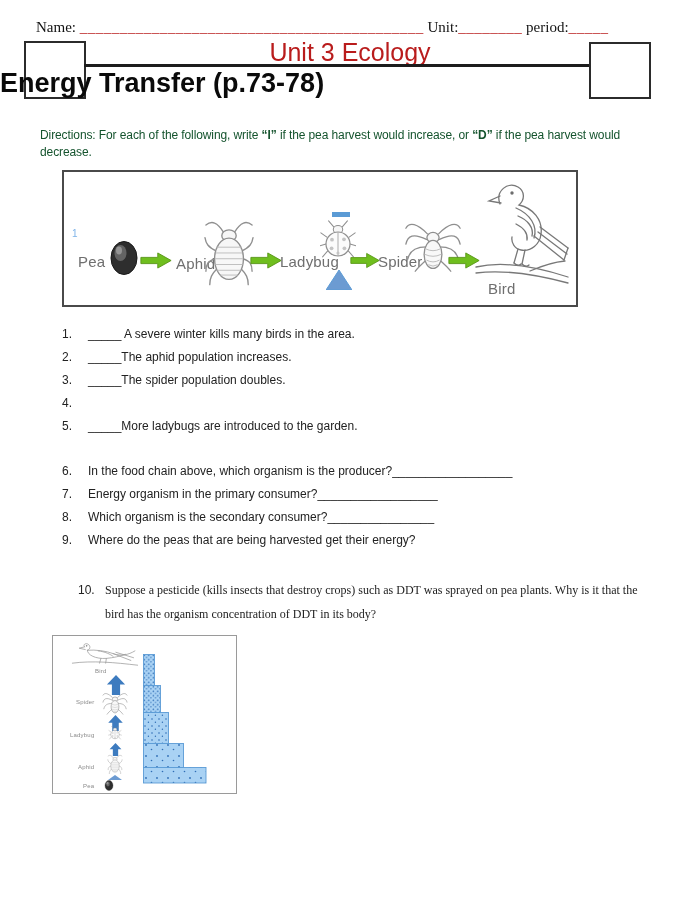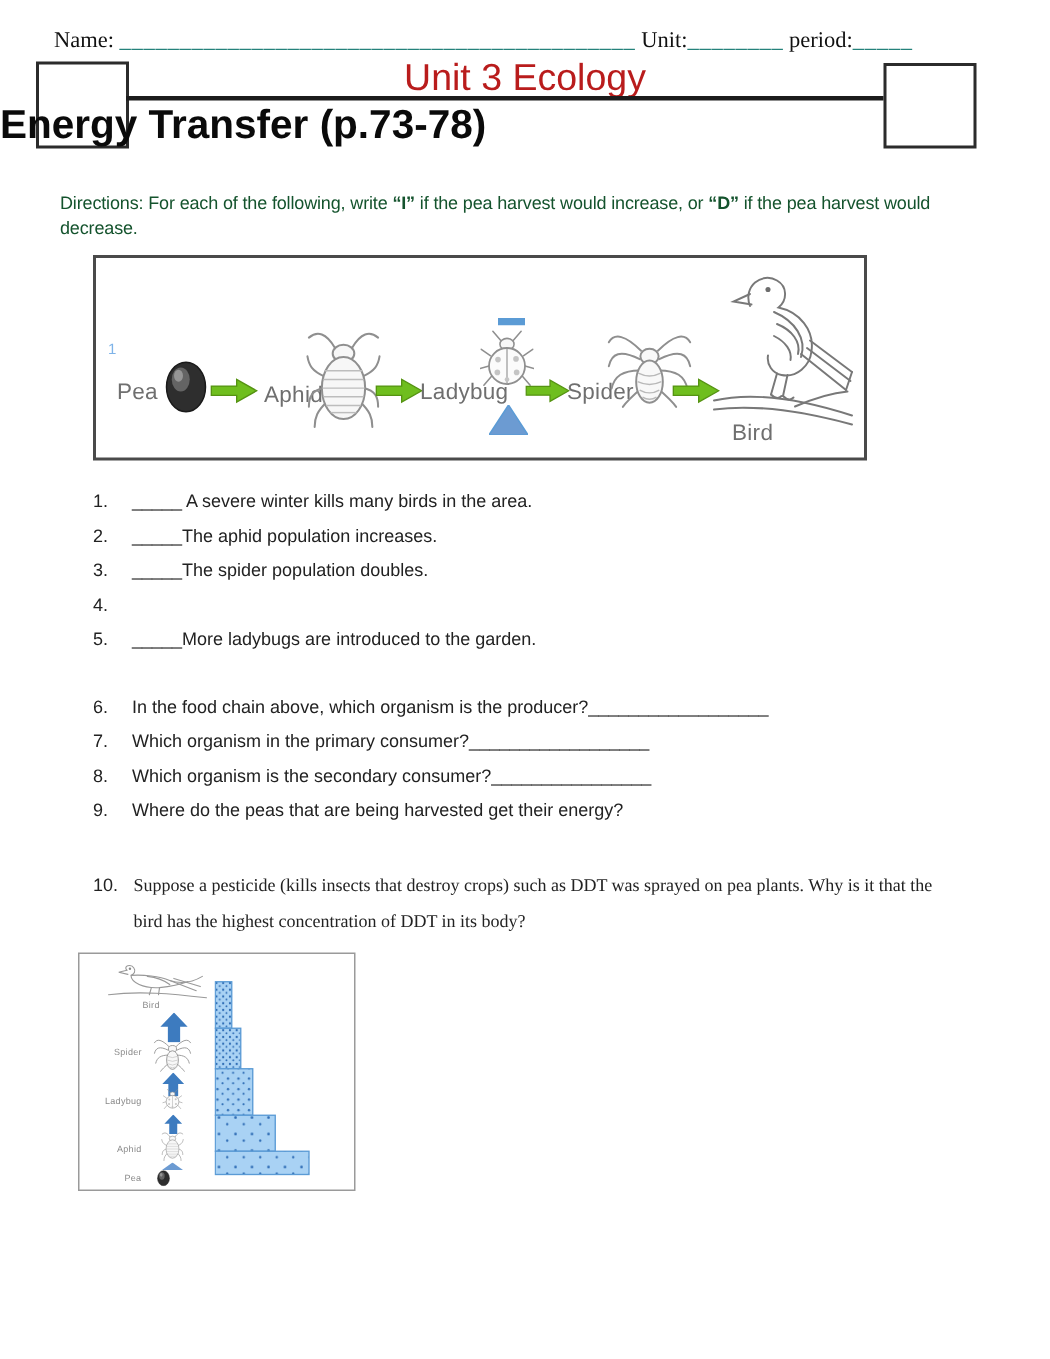"________________________________________" .name-line .blank { color: #0f766e -> #b91c1c }
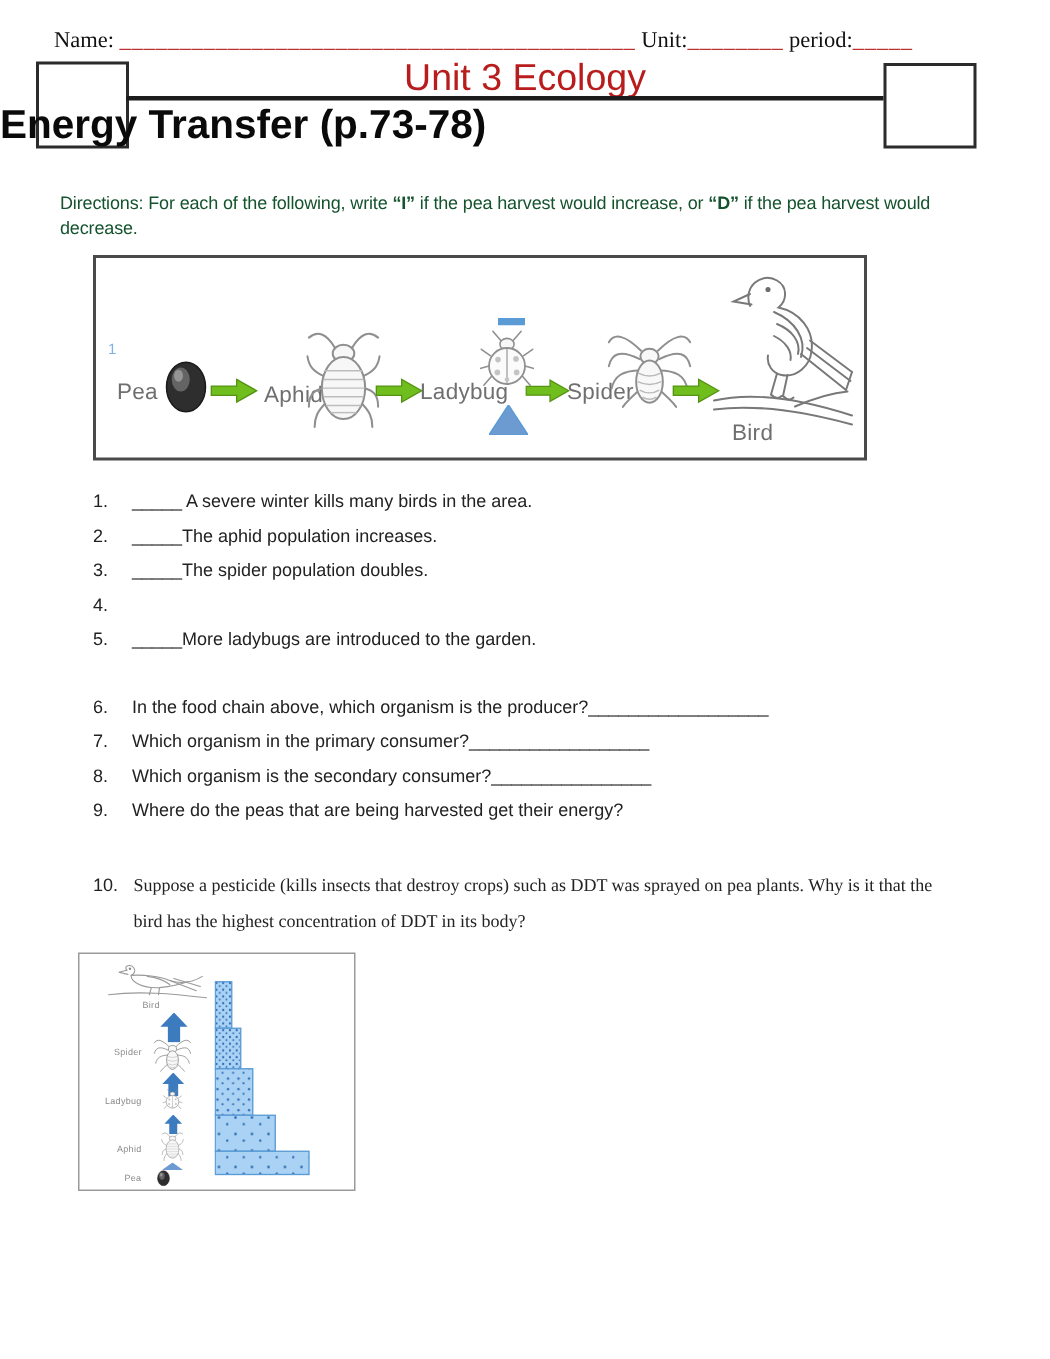"Which organism in the primary" span.q-text { text: Which -> Energy }
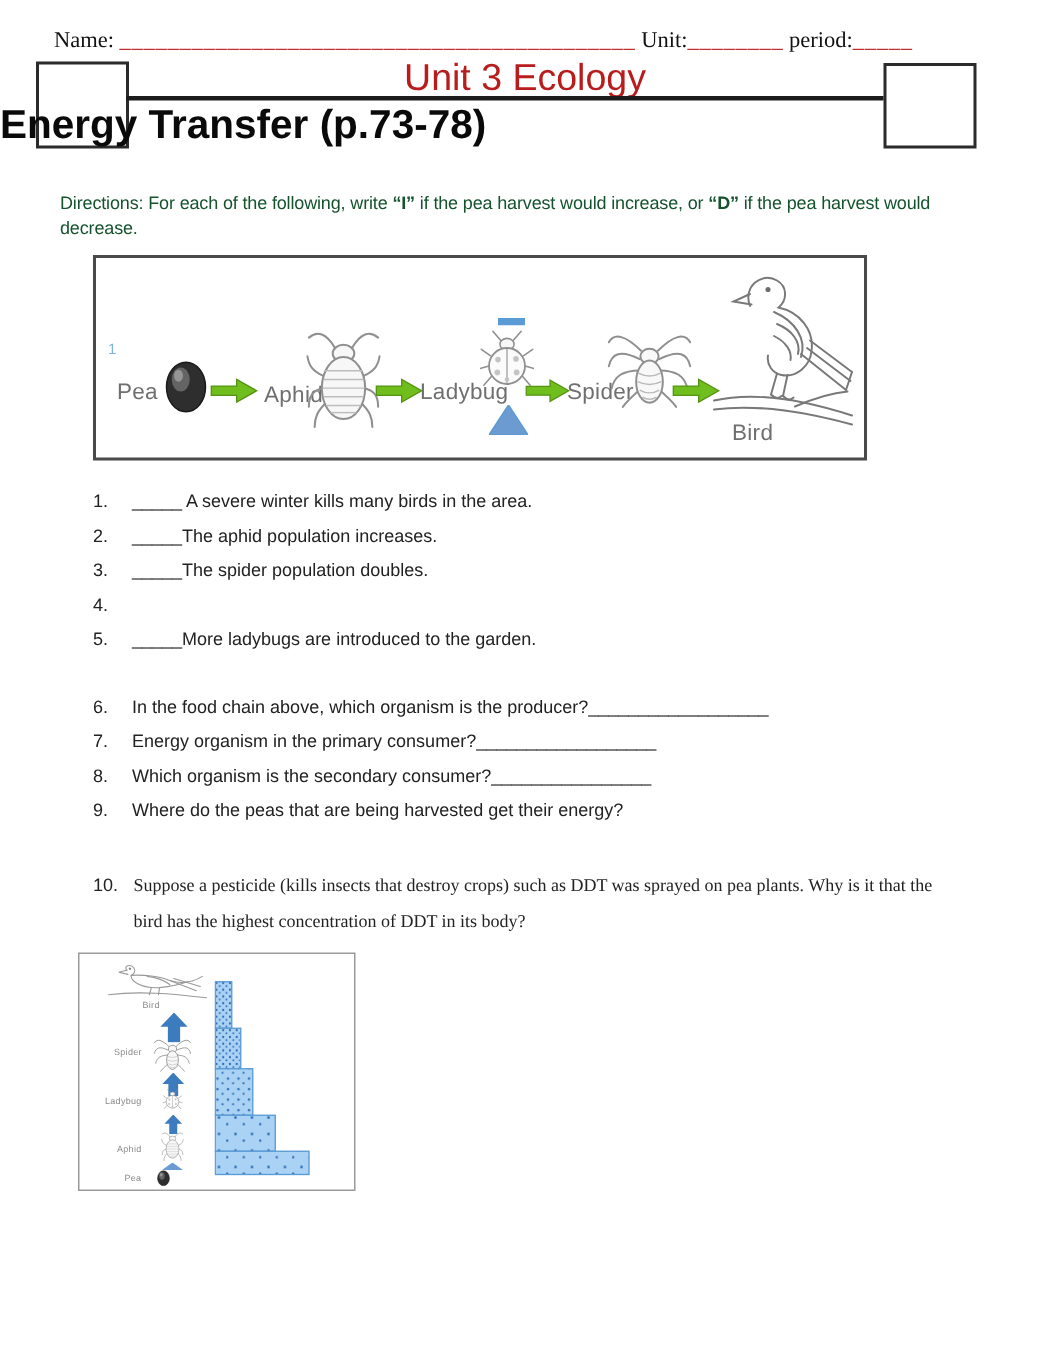"10." .q10-row { margin-left: none -> 16px }
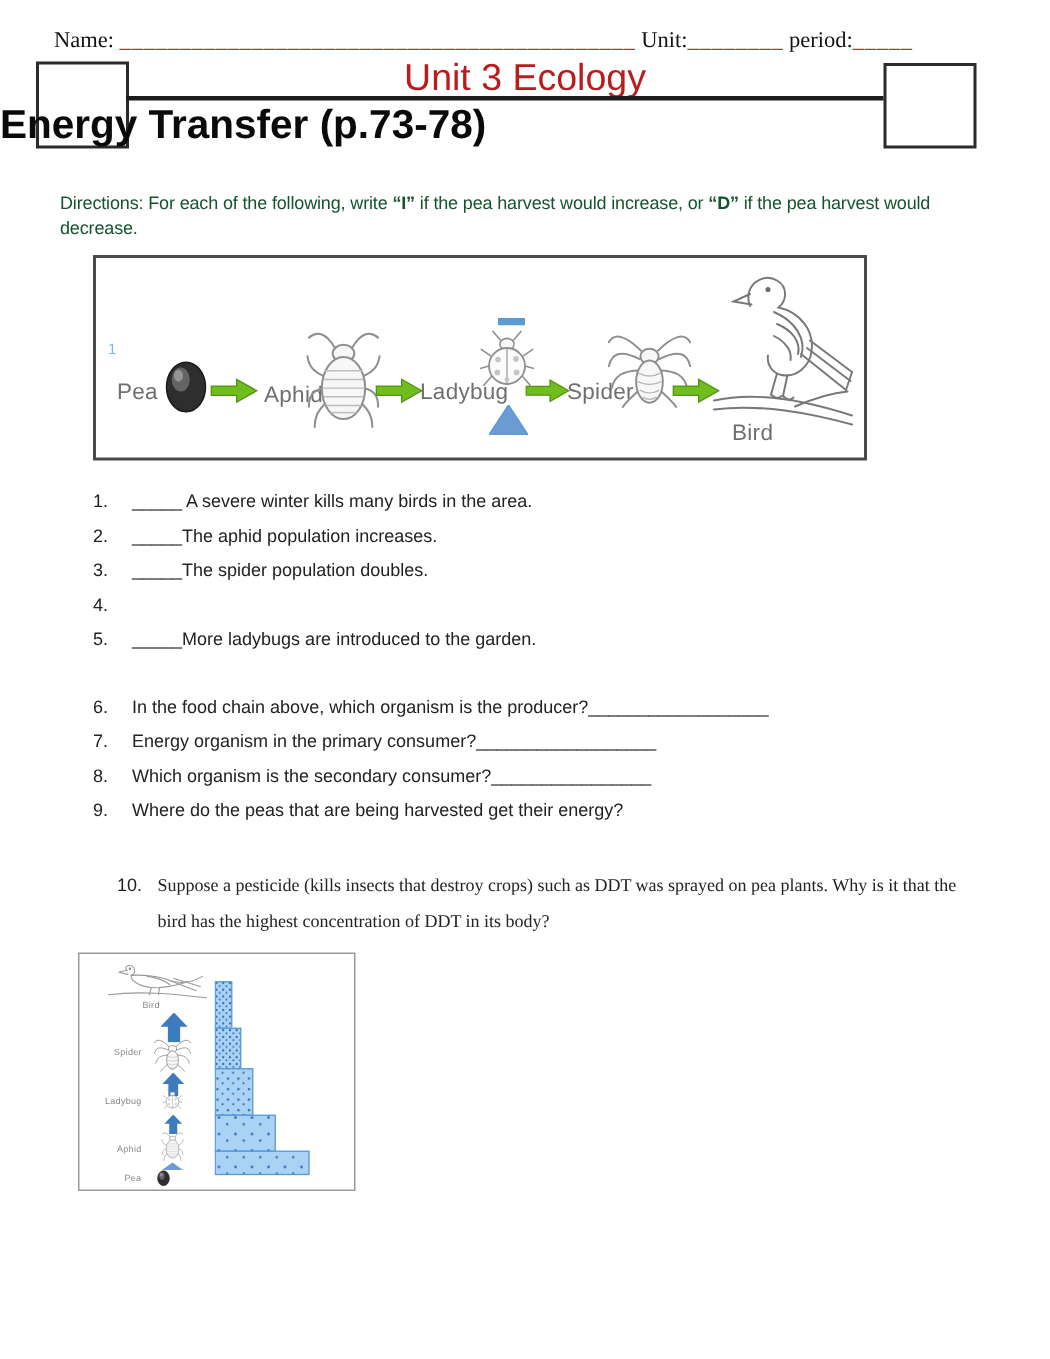"bird has the highest concentration" div.q10-line { text: highest -> organism }
